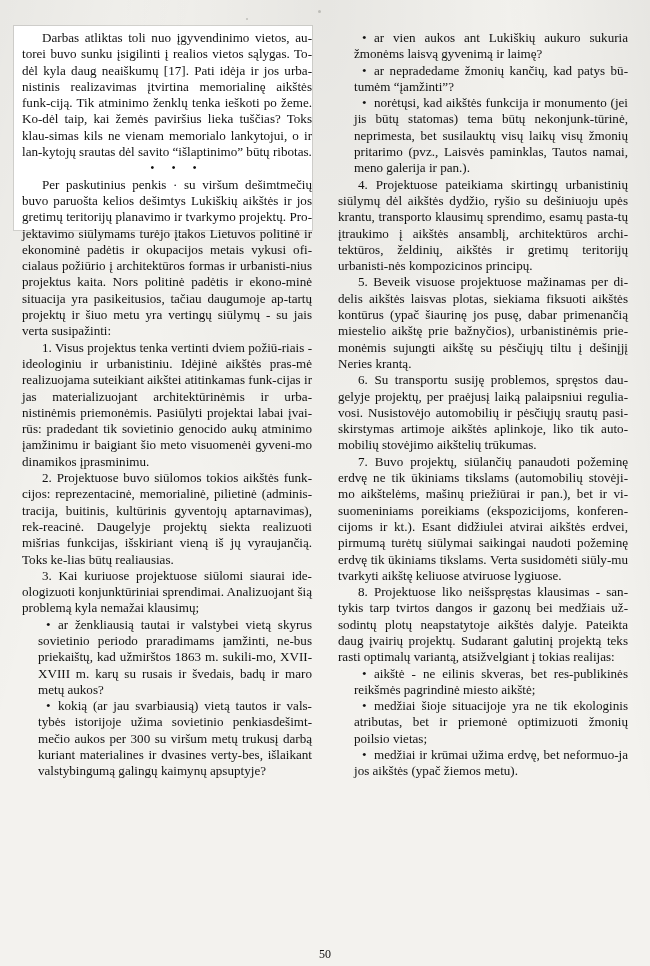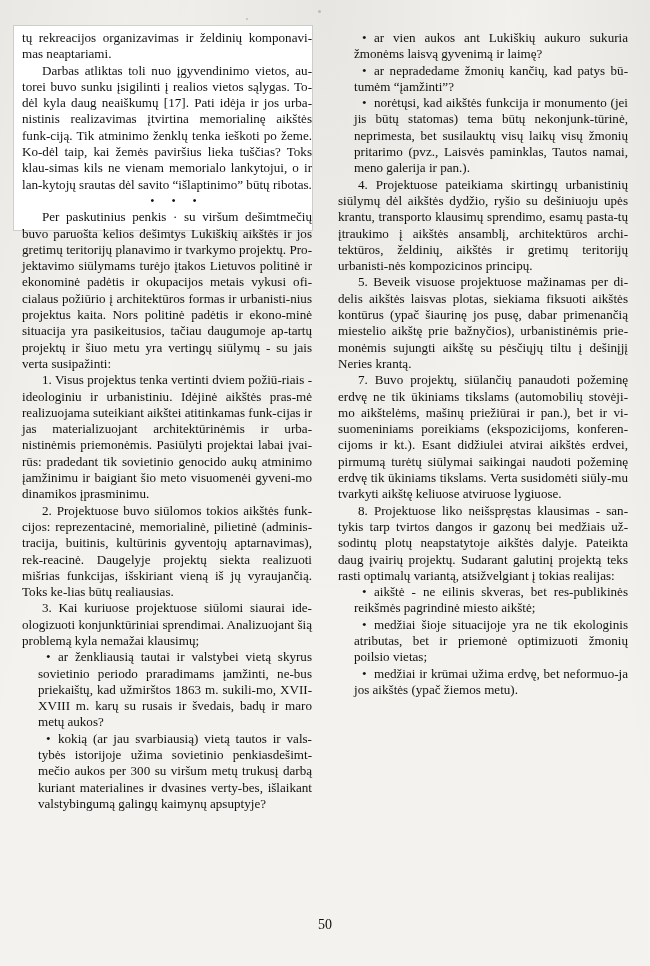"tų rekreacijos organizavimas ir želdinių" p.noindent { html: <p>tų rekreacijos organizavimas ir želdinių komponavi-mas neaptariami.</p> -> none }
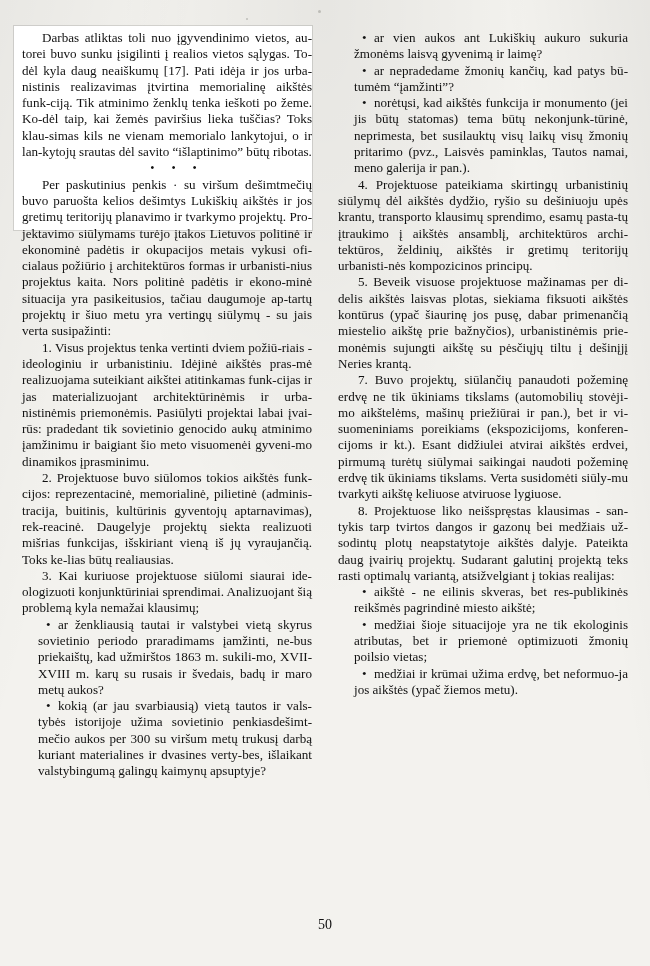"6. Su transportu susiję problemos," p { html: none -> <p>6. Su transportu susiję problemos, spręstos dau-gelyje projektų, per praėjusį laiką palaipsniui regulia-vosi. Nusistovėjo automobilių ir pėsčiųjų srautų pasi-skirstymas artimoje aikštės aplinkoje, liko tik auto-mobilių stovėjimo aikštelių trūkumas.</p> }
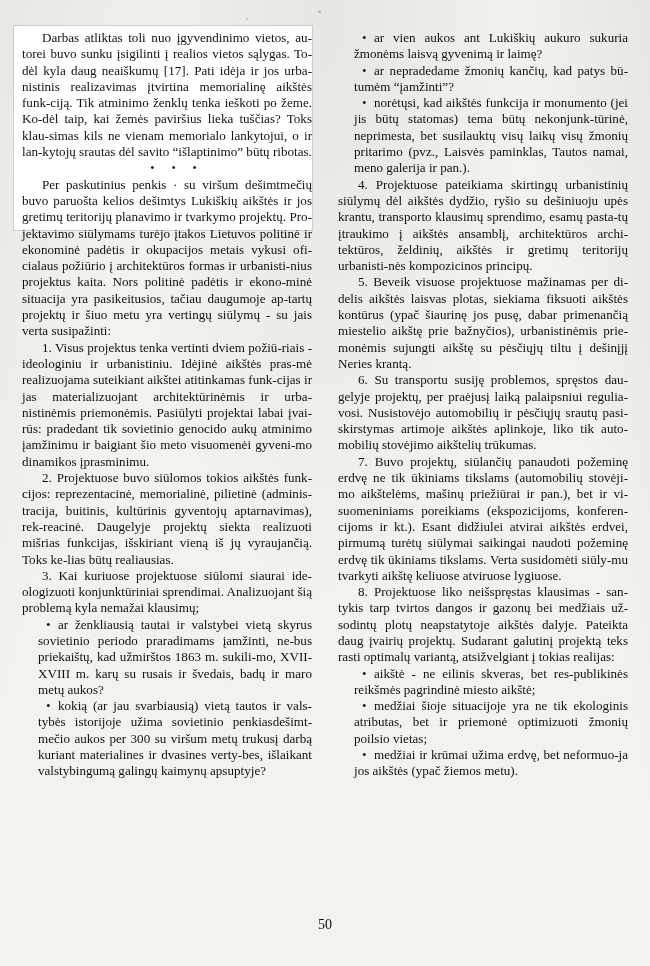"50" .pagenum { bottom: 33px -> 4px; font-size: 14px -> 12px }
